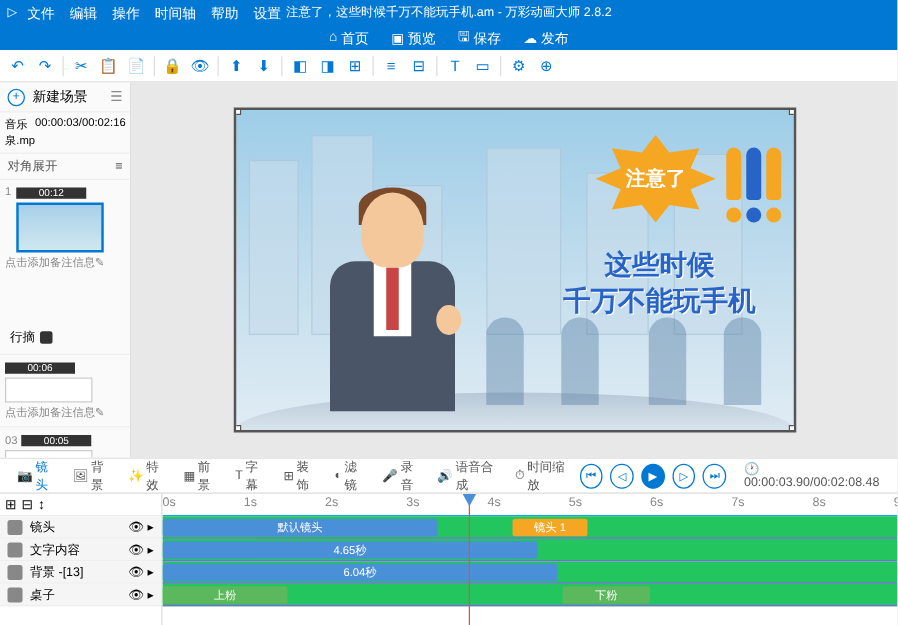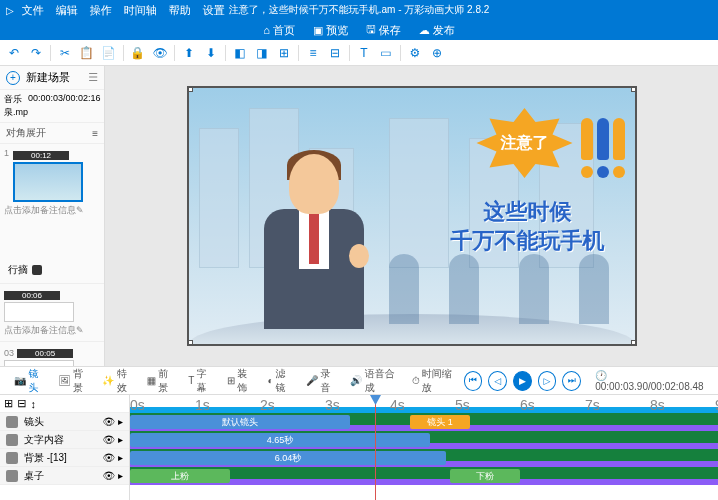"0s" .tl-ruler { border-bottom: 6px solid #0ea5e9 -> 1px solid #0ea5e9; font-size: 14px -> 10px }
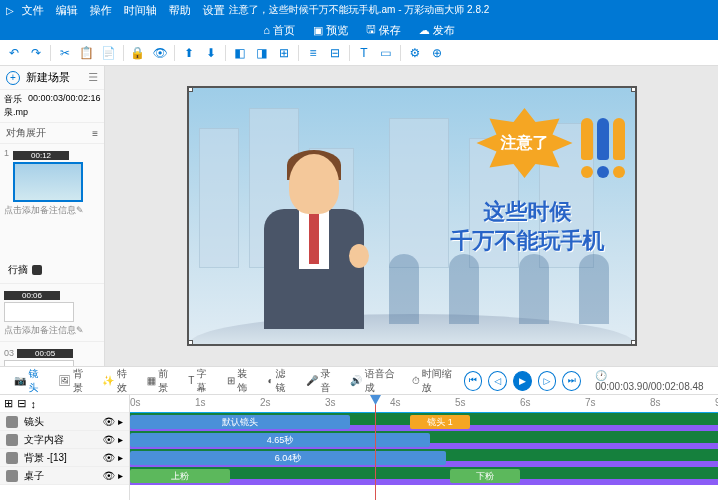"默认镜头" .tl-track { background: #15803d -> #22c55e; border-bottom: 6px solid #8b5cf6 -> 1px solid #8b5cf6 }
